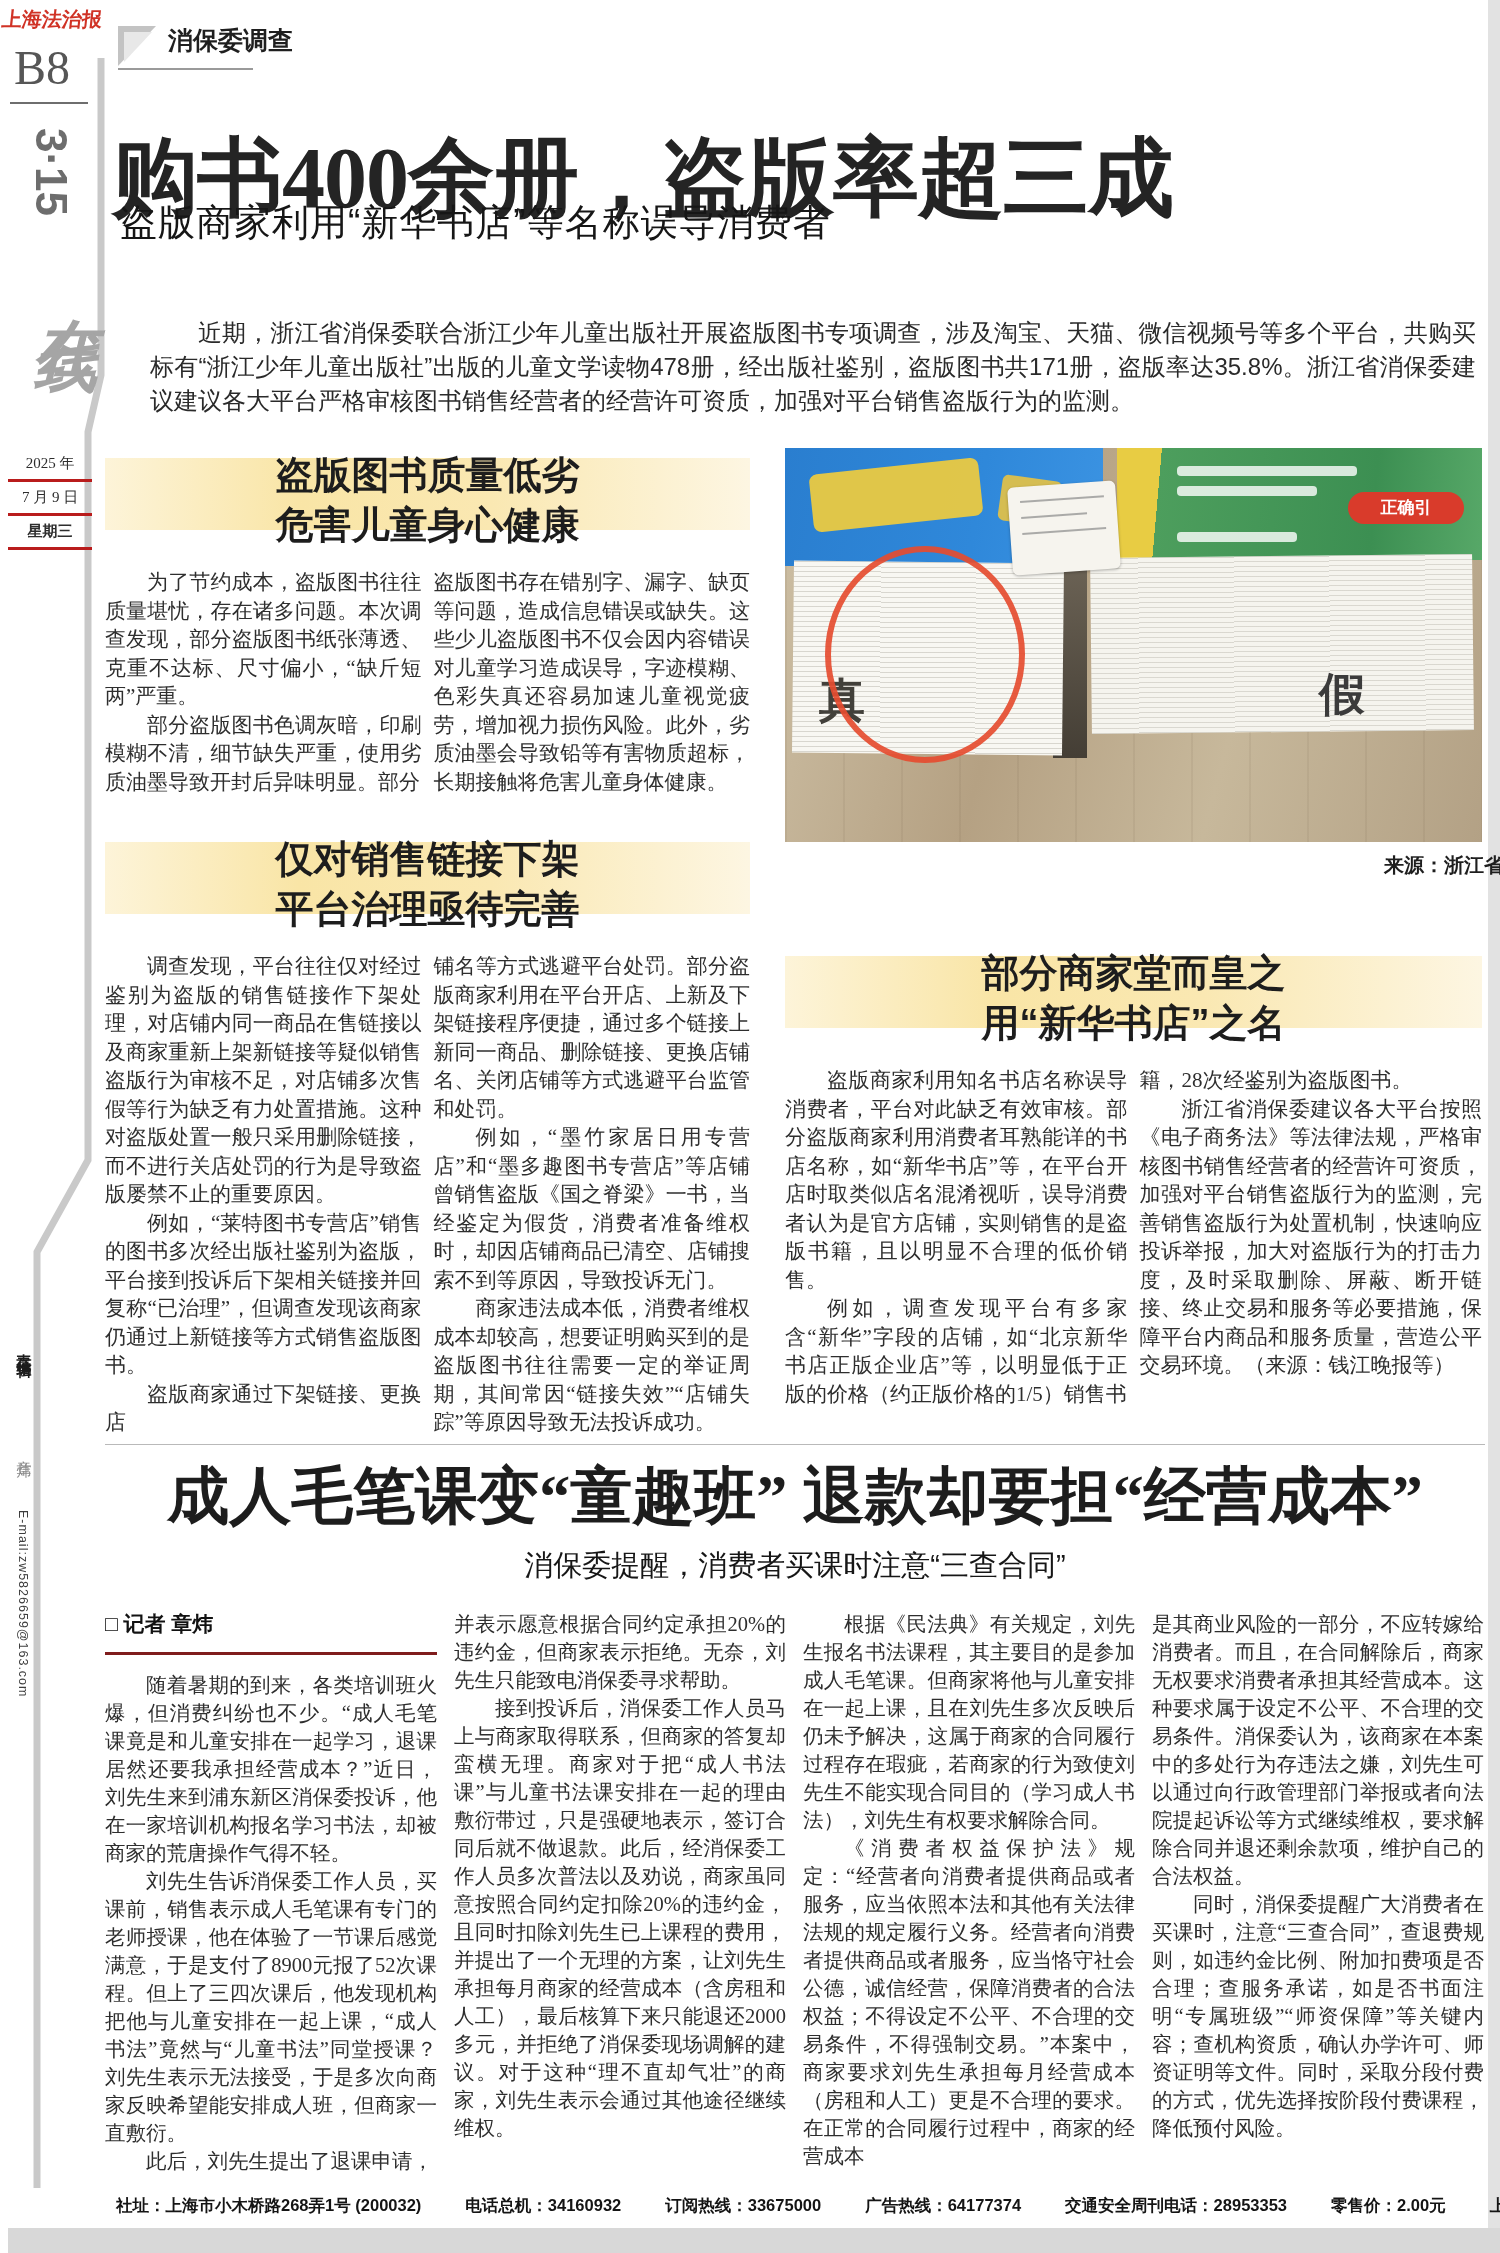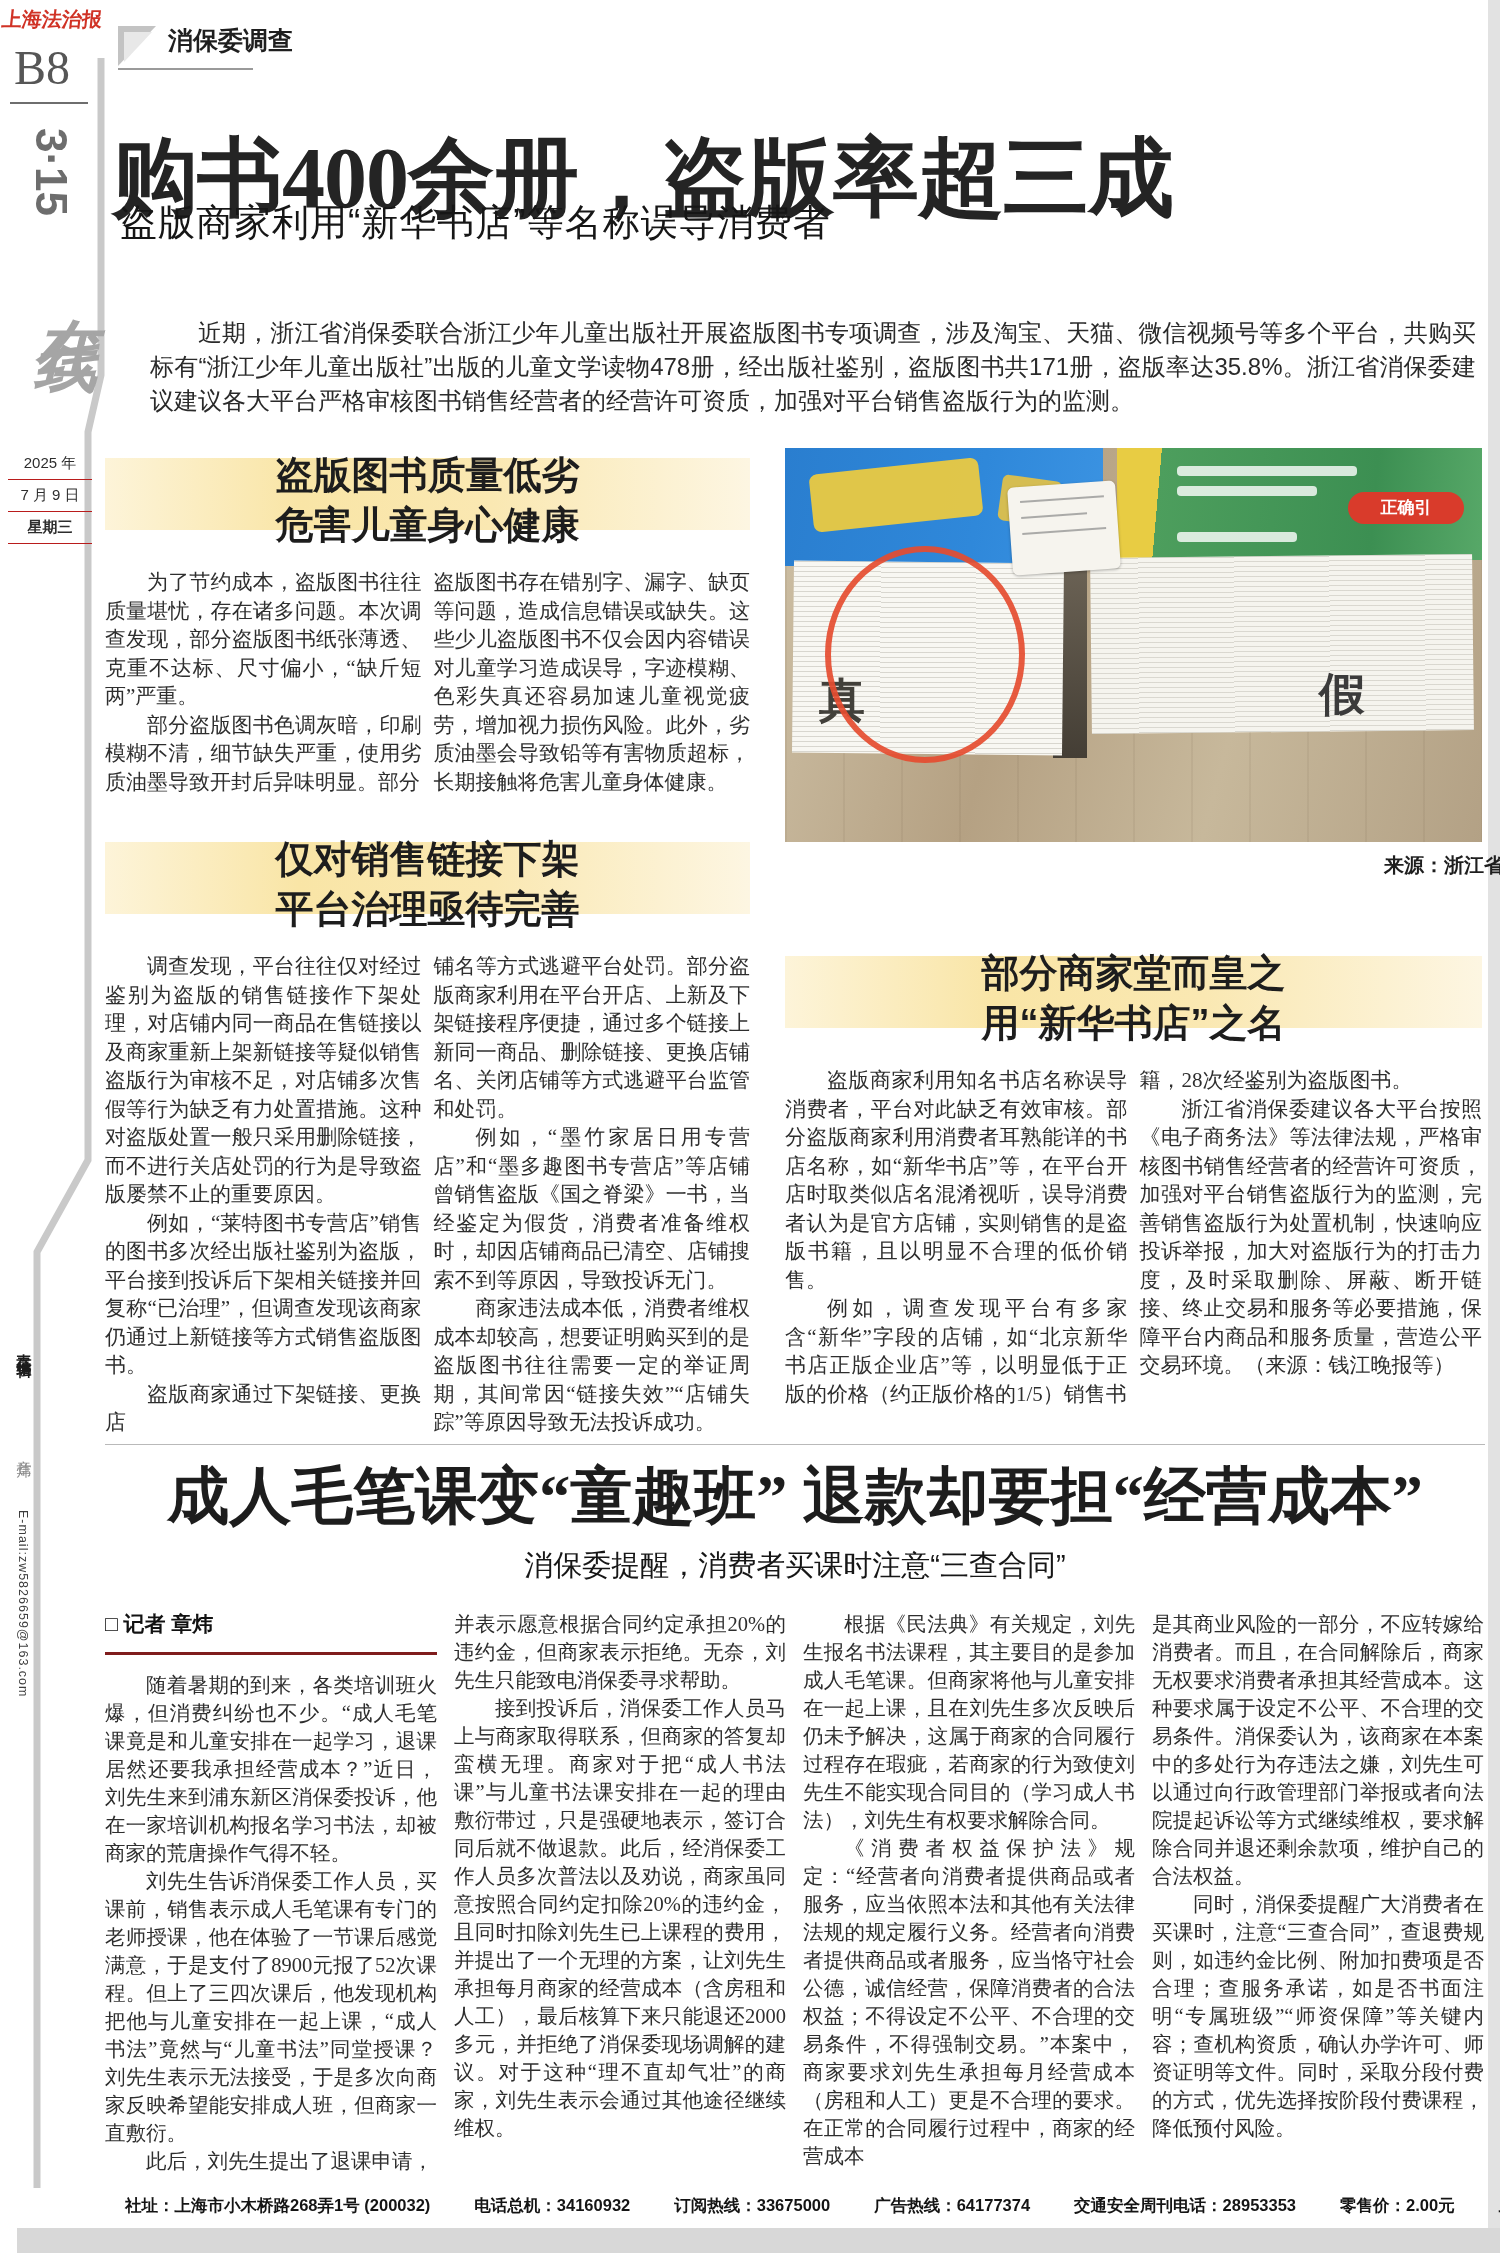"2025 年" .dates .row { border-bottom: 1px solid #b91c1c -> 3px solid #b91c1c; font-family: none -> Liberation Serif, serif }
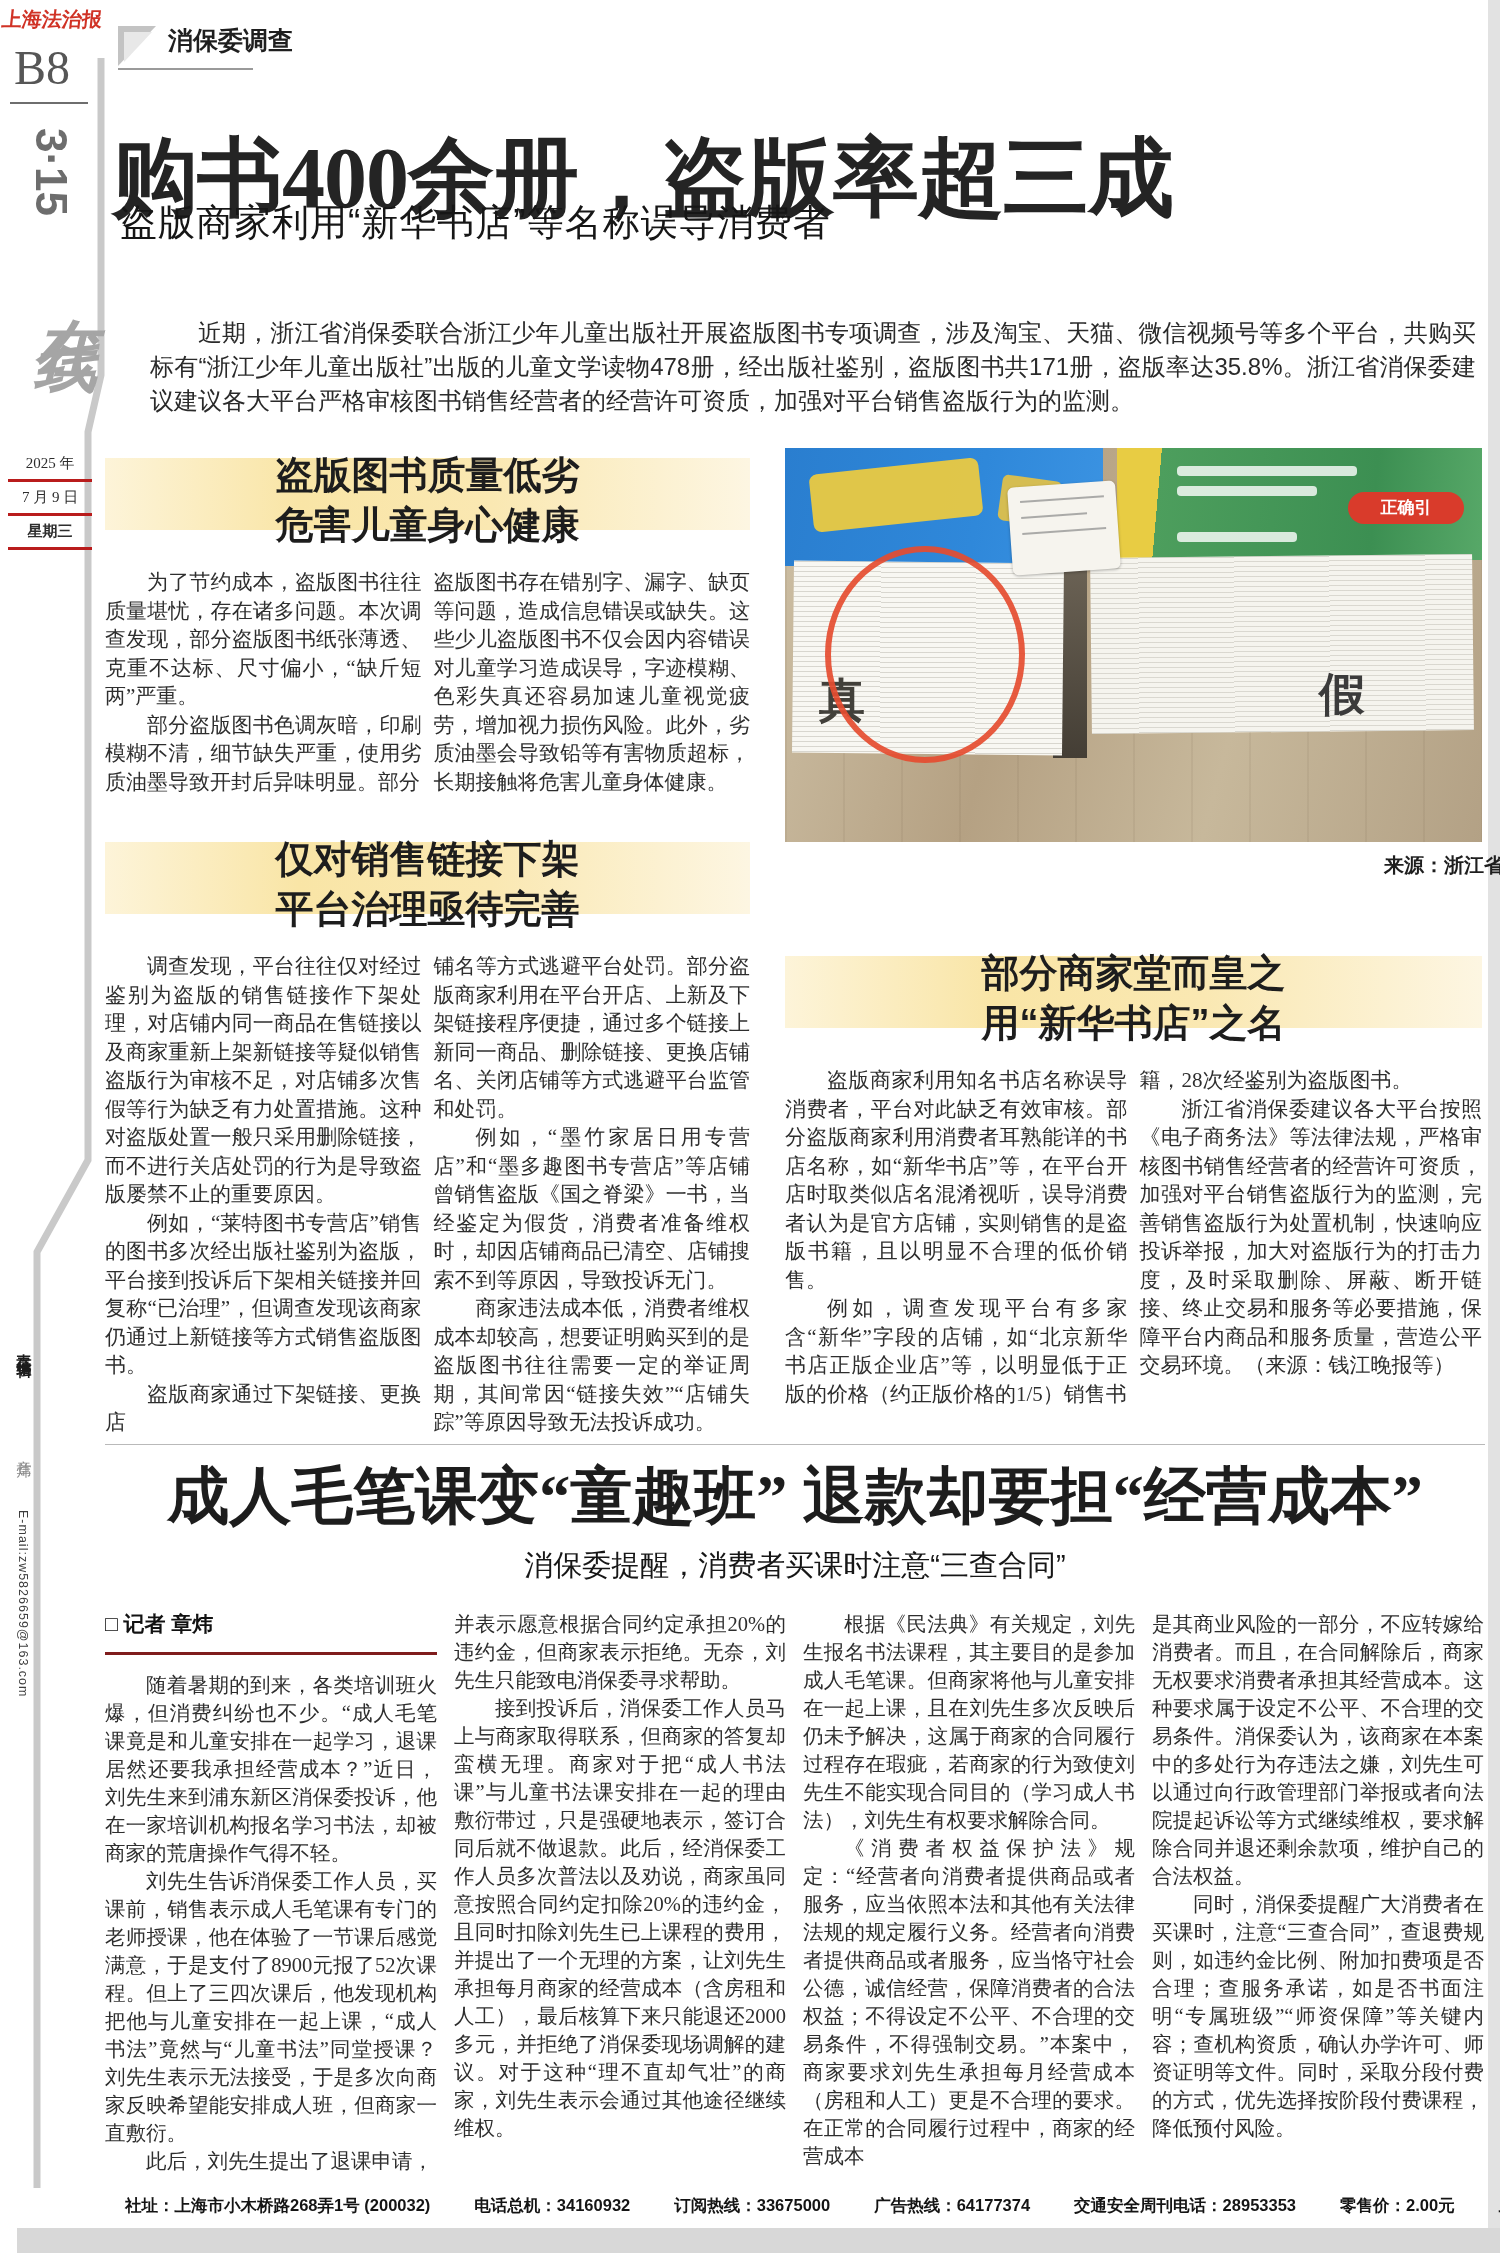"社址：上海市小木桥路268弄1号 (200032)" #footer { left: 17px -> 8px }
